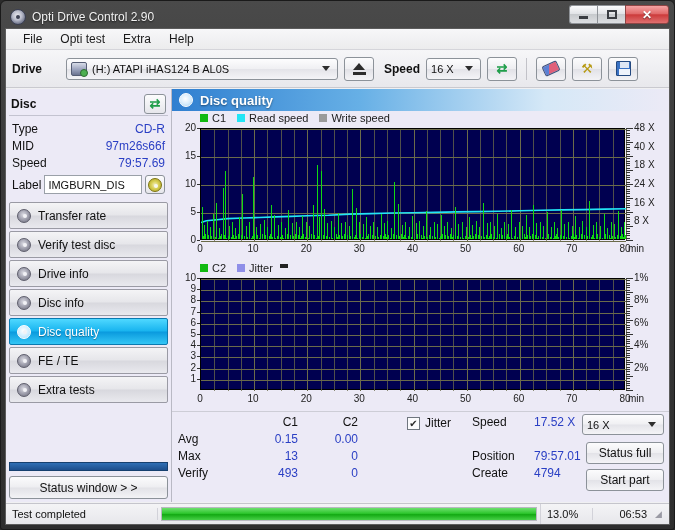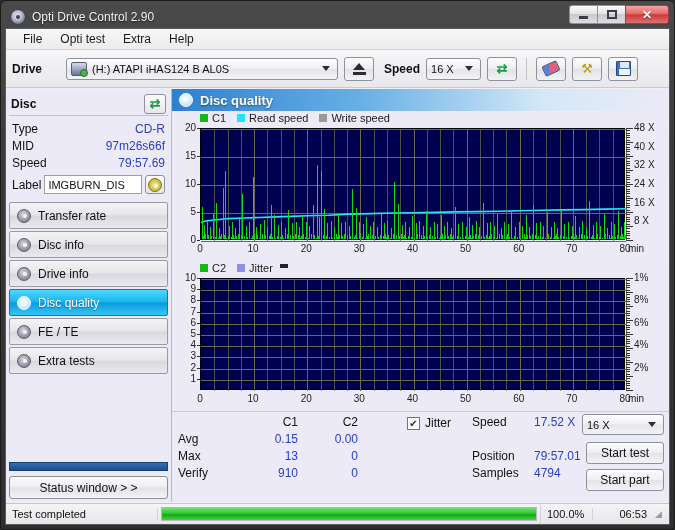"32 X" div.y2tick { text: 32 -> 18 }
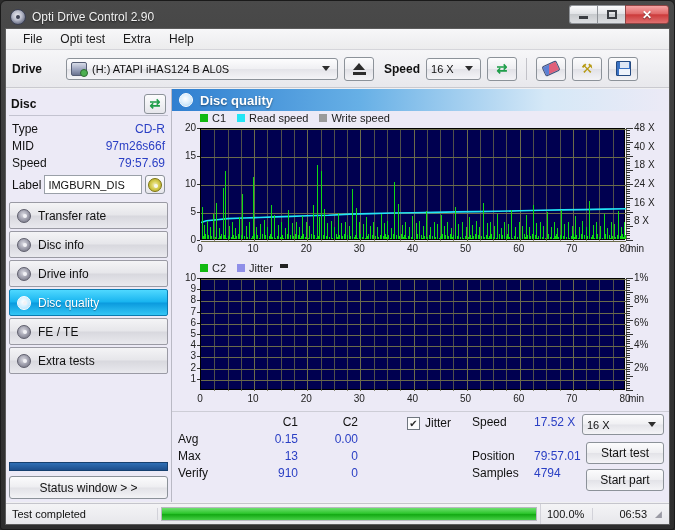"Verify test disc" div.nav-btn { html: none -> <div> <span></span> <span>Verify test disc</span> </div> }
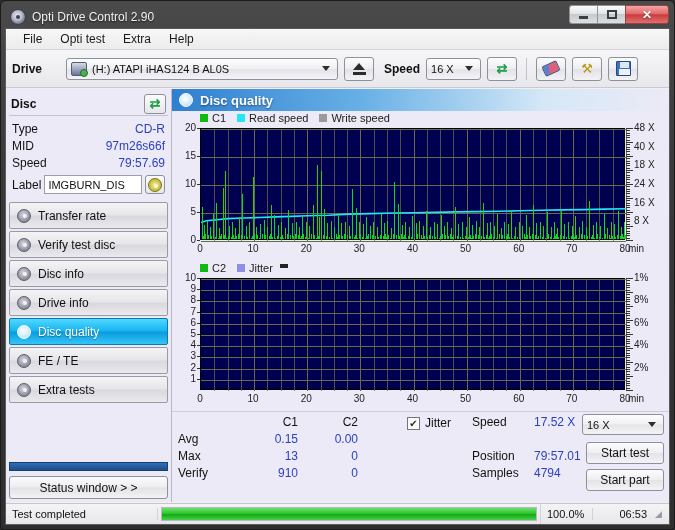"Disc info" div.nav-btn { order: before "Drive info" -> after "Drive info" }
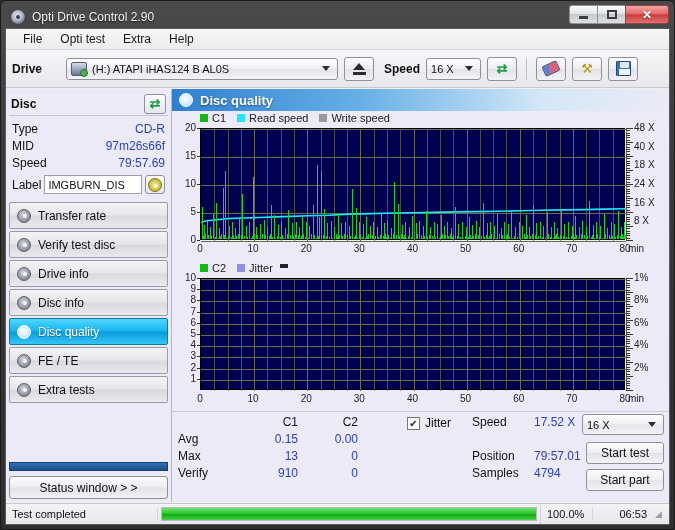"Start test" div.sbtn { text: Start test -> Status full }
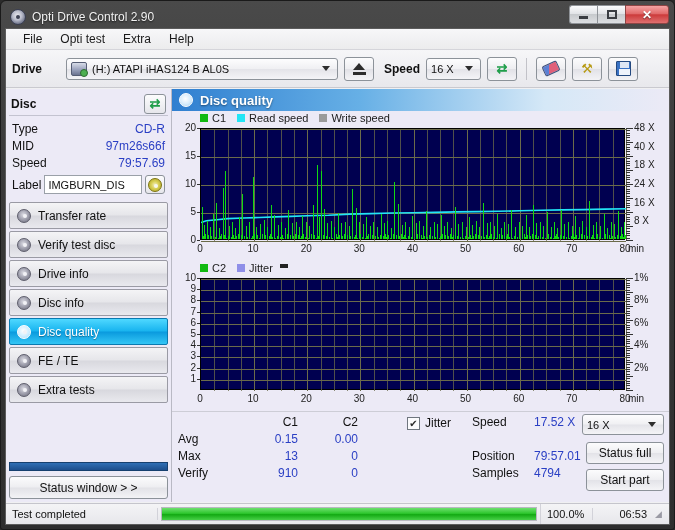"910" div.st { text: 910 -> 493 }
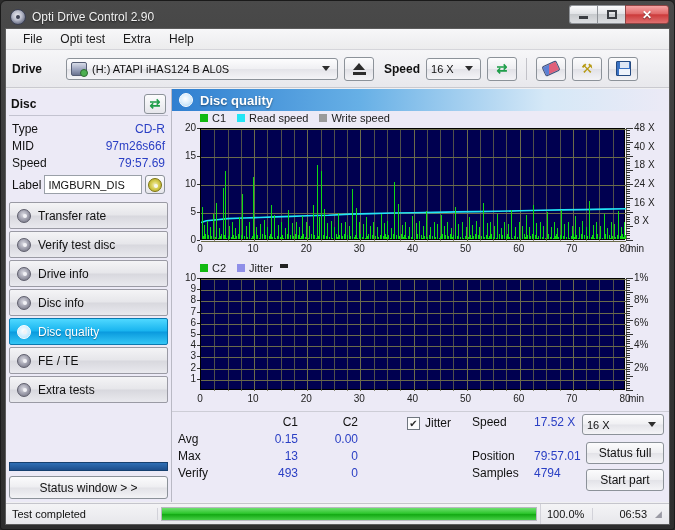"Samples" div.st { text: Samples -> Create }
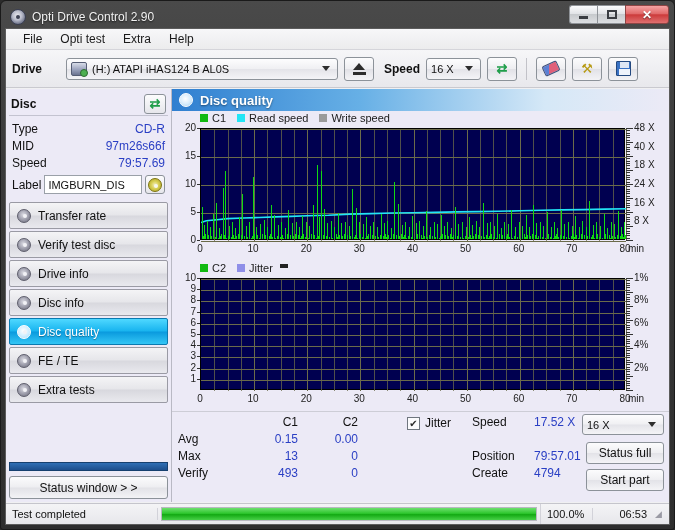"100.0%" div { text: 100.0% -> 13.0% }
